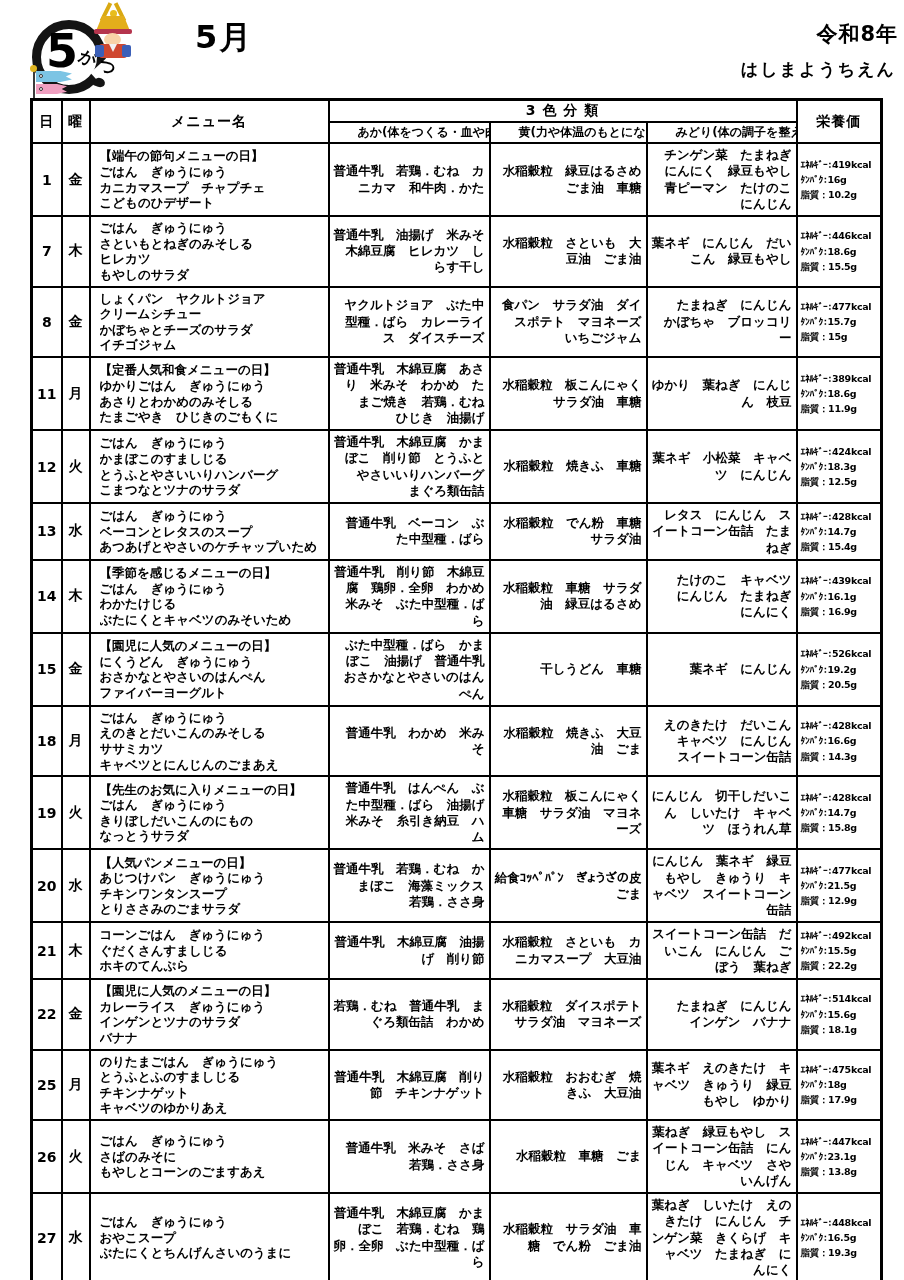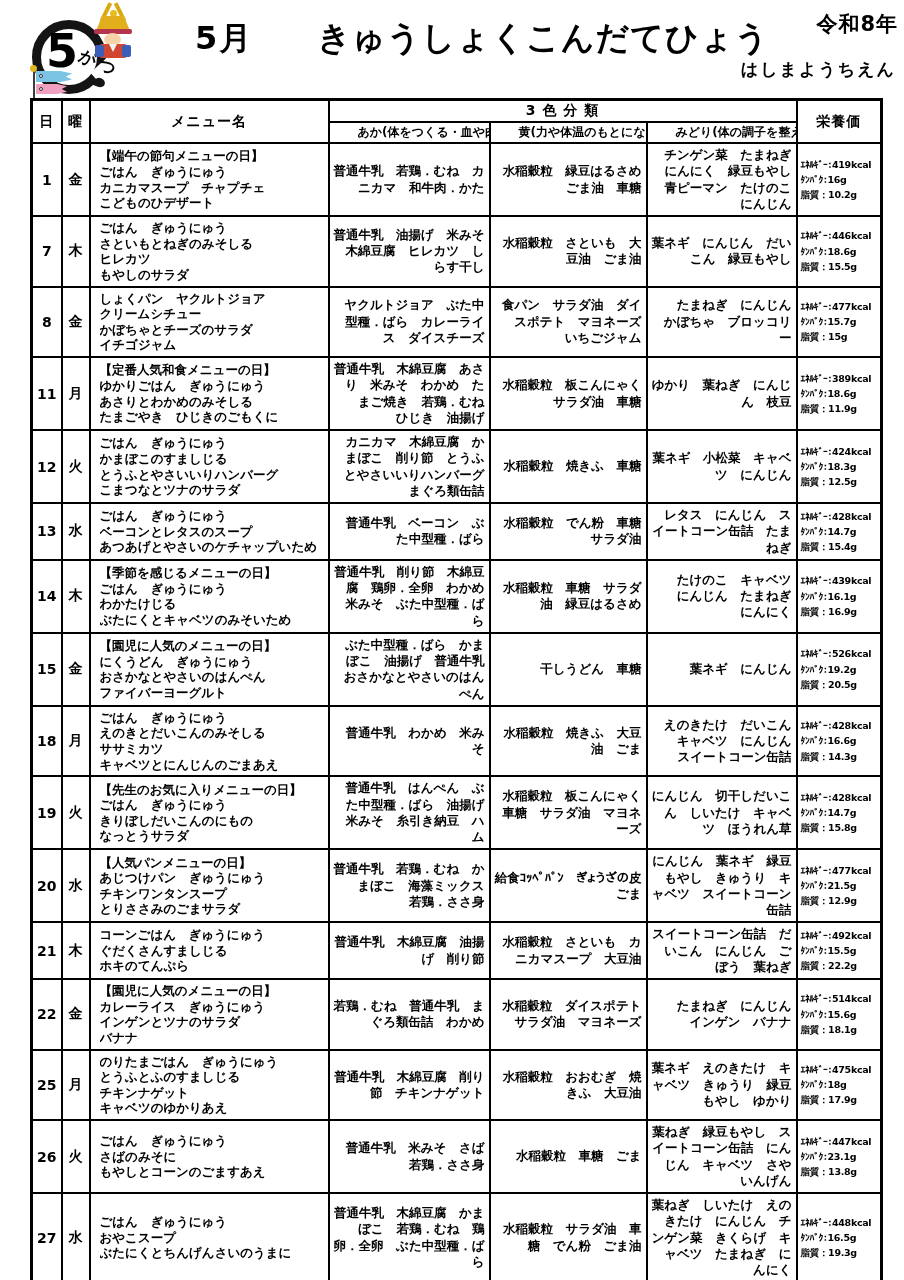"きゅうしょくこんだてひょう" span.main-title { html: <span>きゅうしょくこんだてひょう</span> -> none }
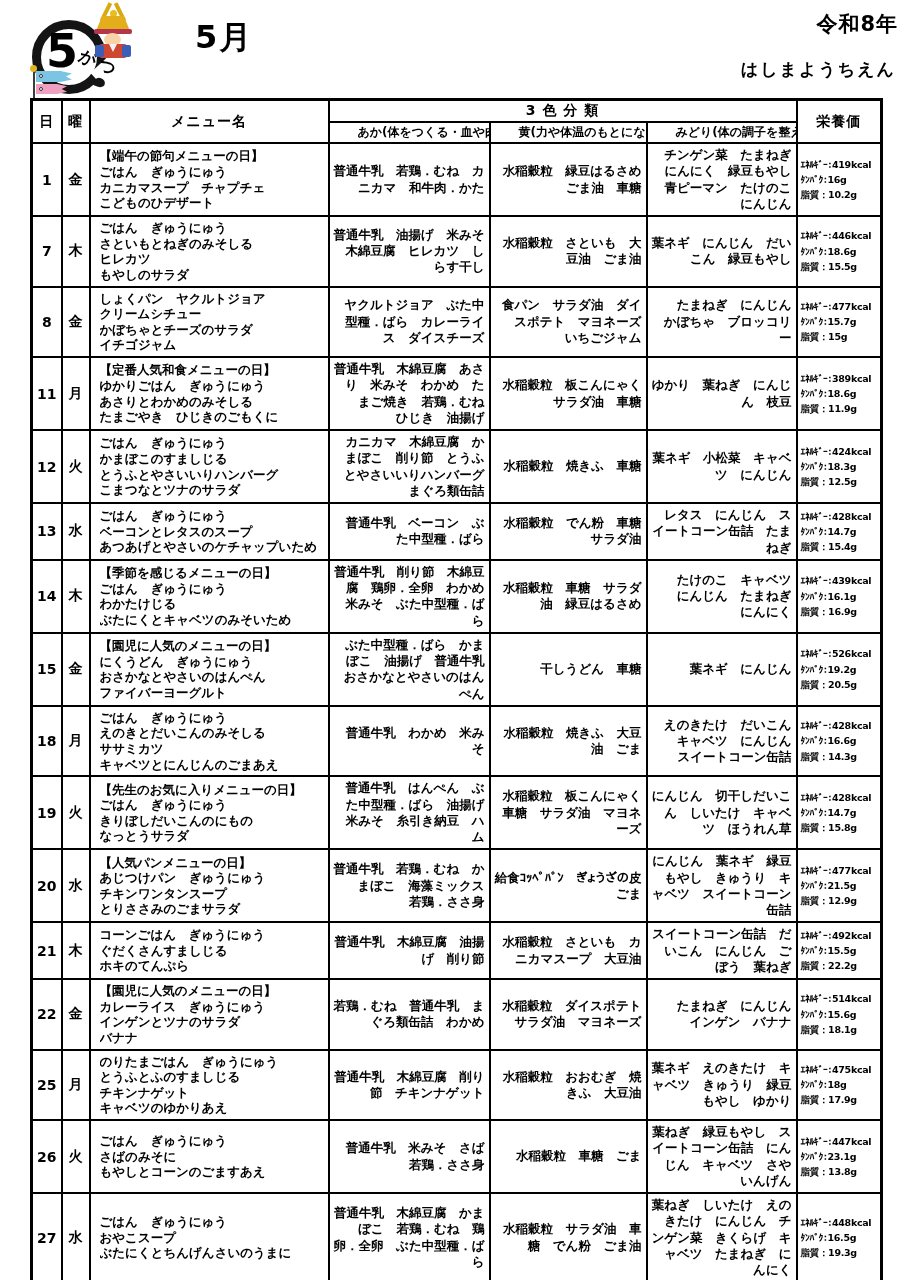"令和8年" .era-year { top: 10px -> 20px }
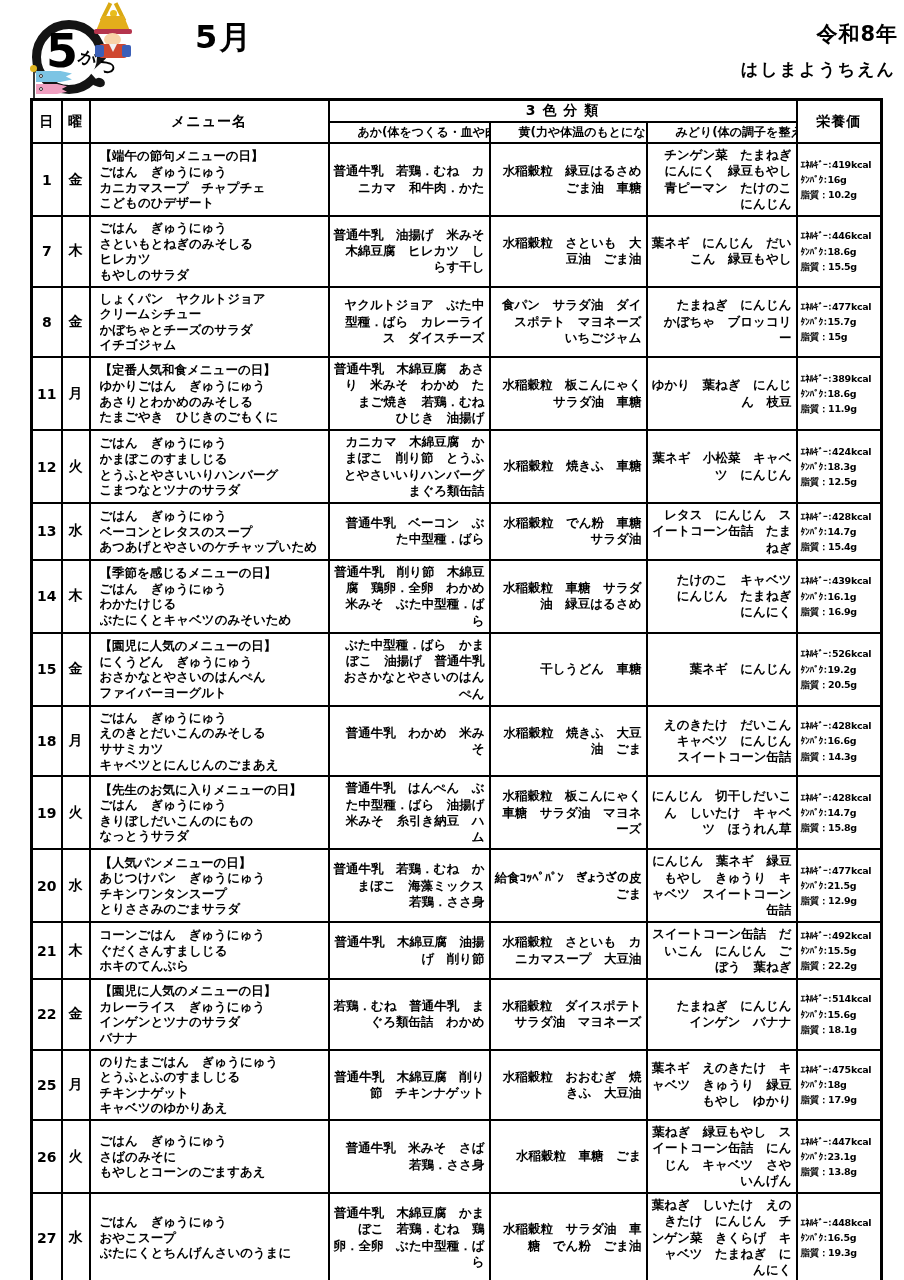"カニカマ 木綿豆腐 かまぼこ 削り節 とうふとやさいいりハンバーグ" td.grp { text: カニカマ -> 普通牛乳 }
